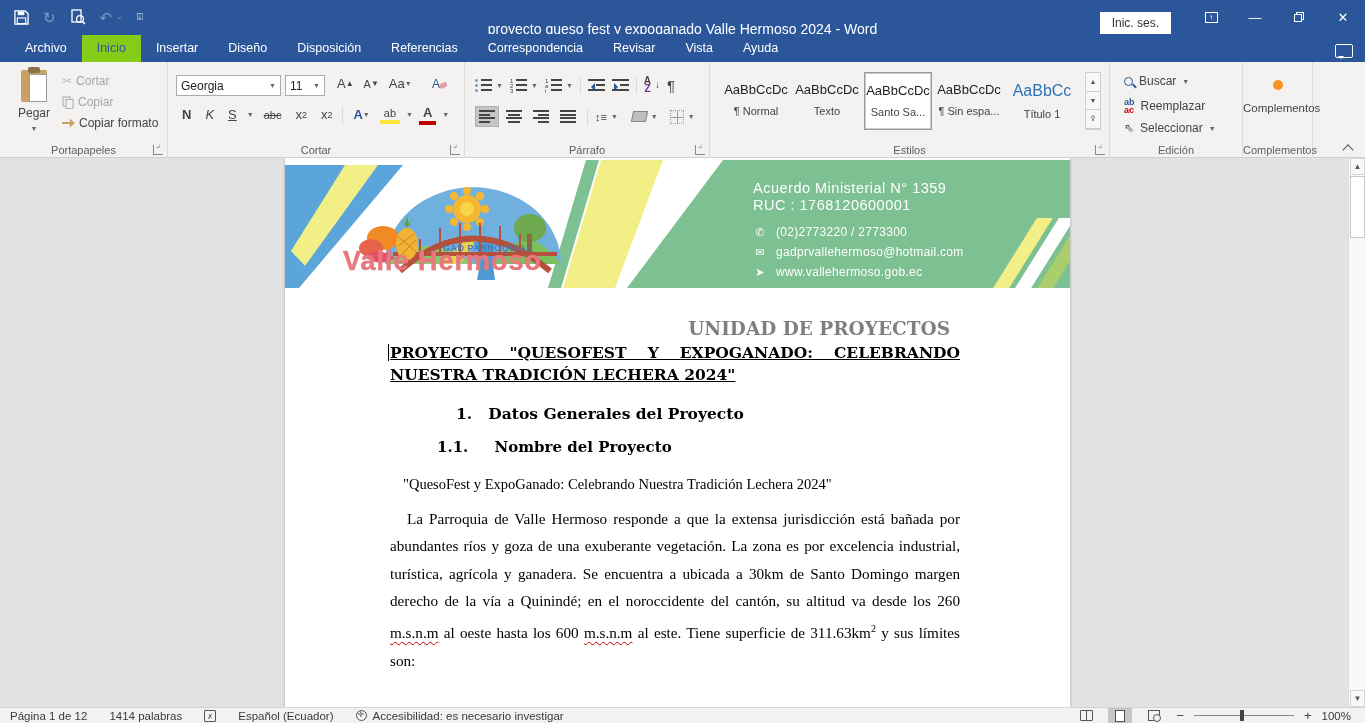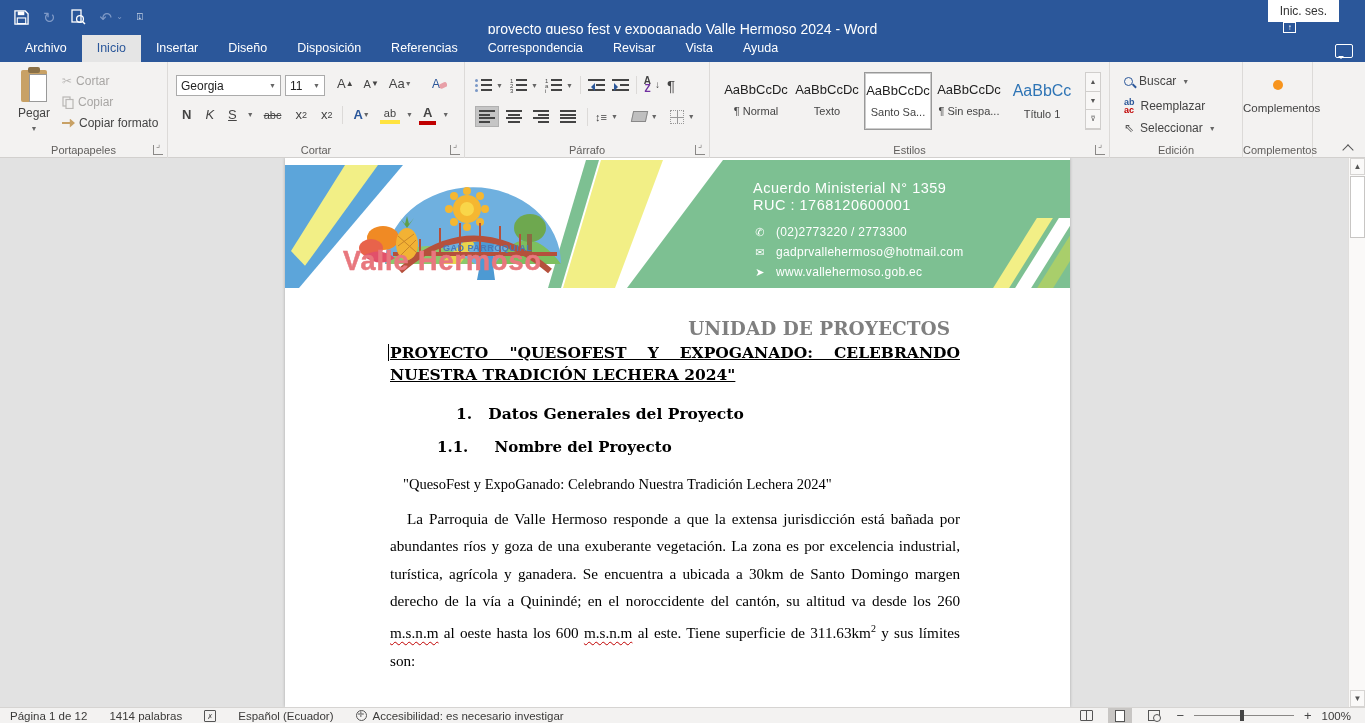"Inic. ses." .tb-right { align-items: flex-start -> flex-end; flex-direction: column -> none; right: 8px -> 0 }
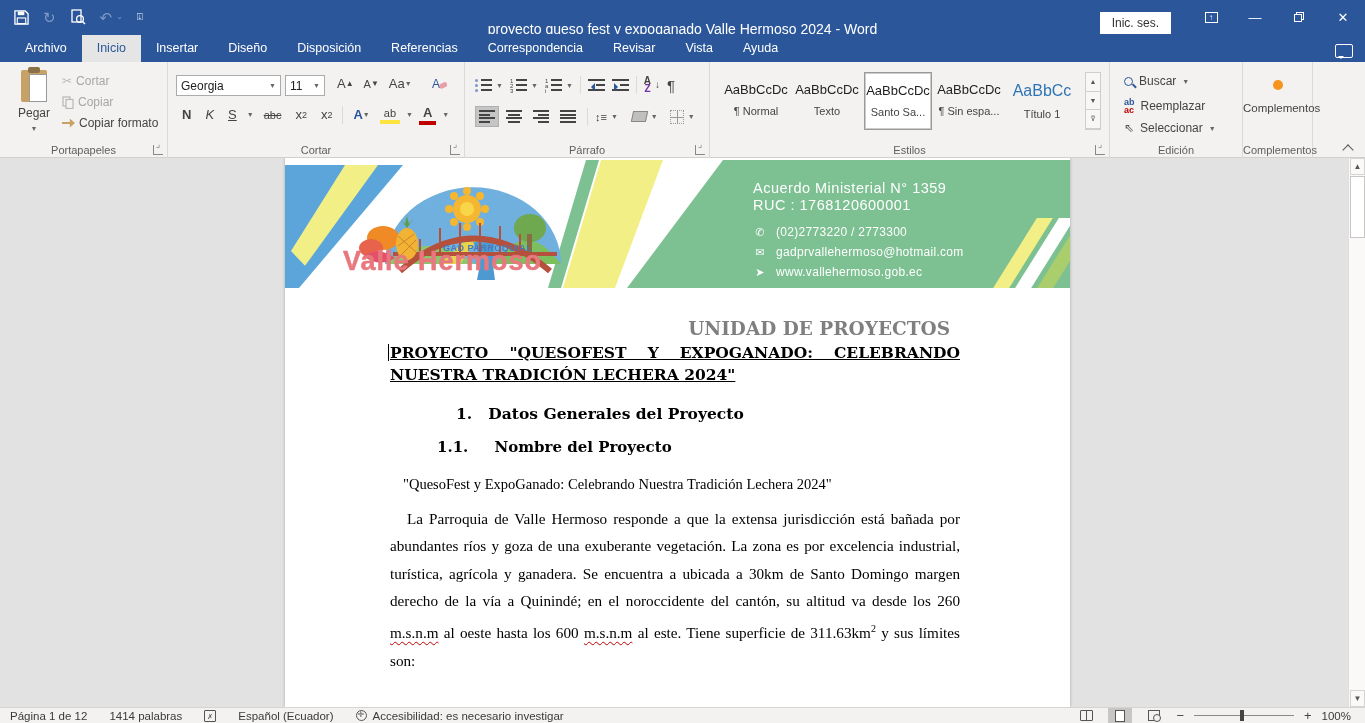"Inicio" .tab.active { background: #e5e5e5 -> #84cc16 }
